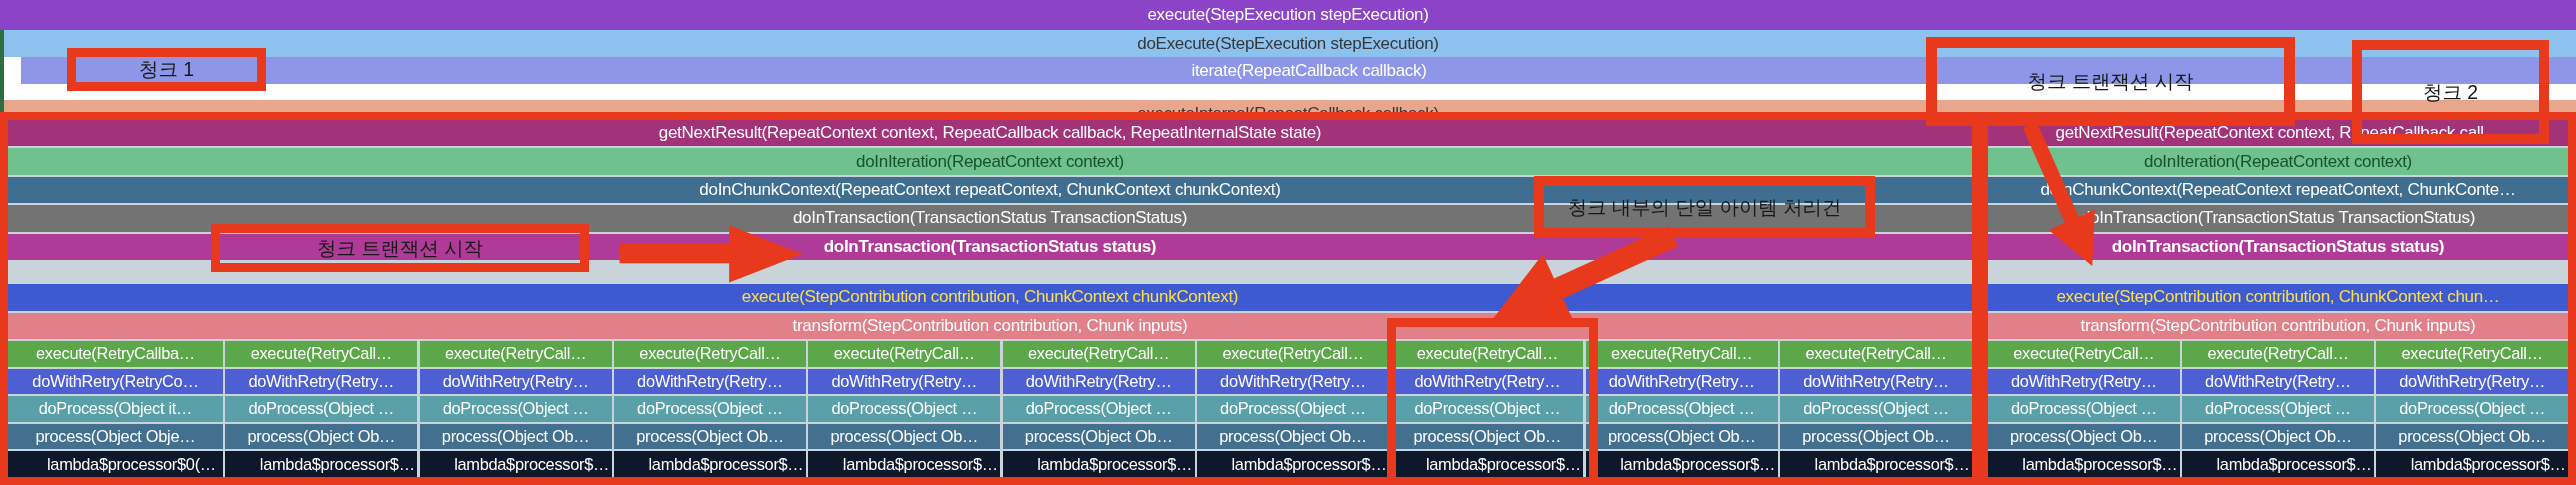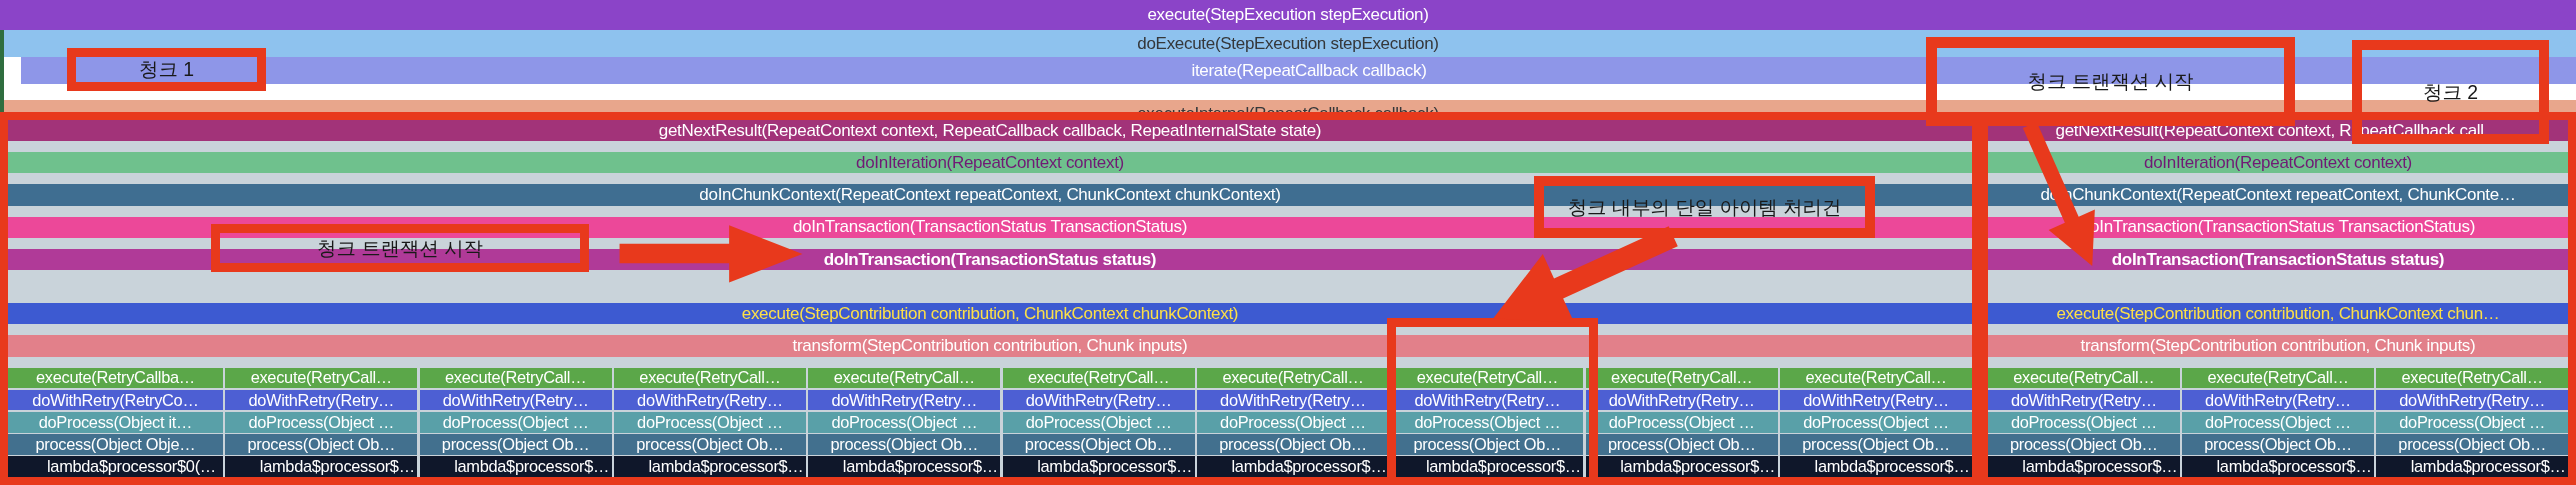"getNextResult(RepeatContext context," .frame { gap: 11px -> 2px }
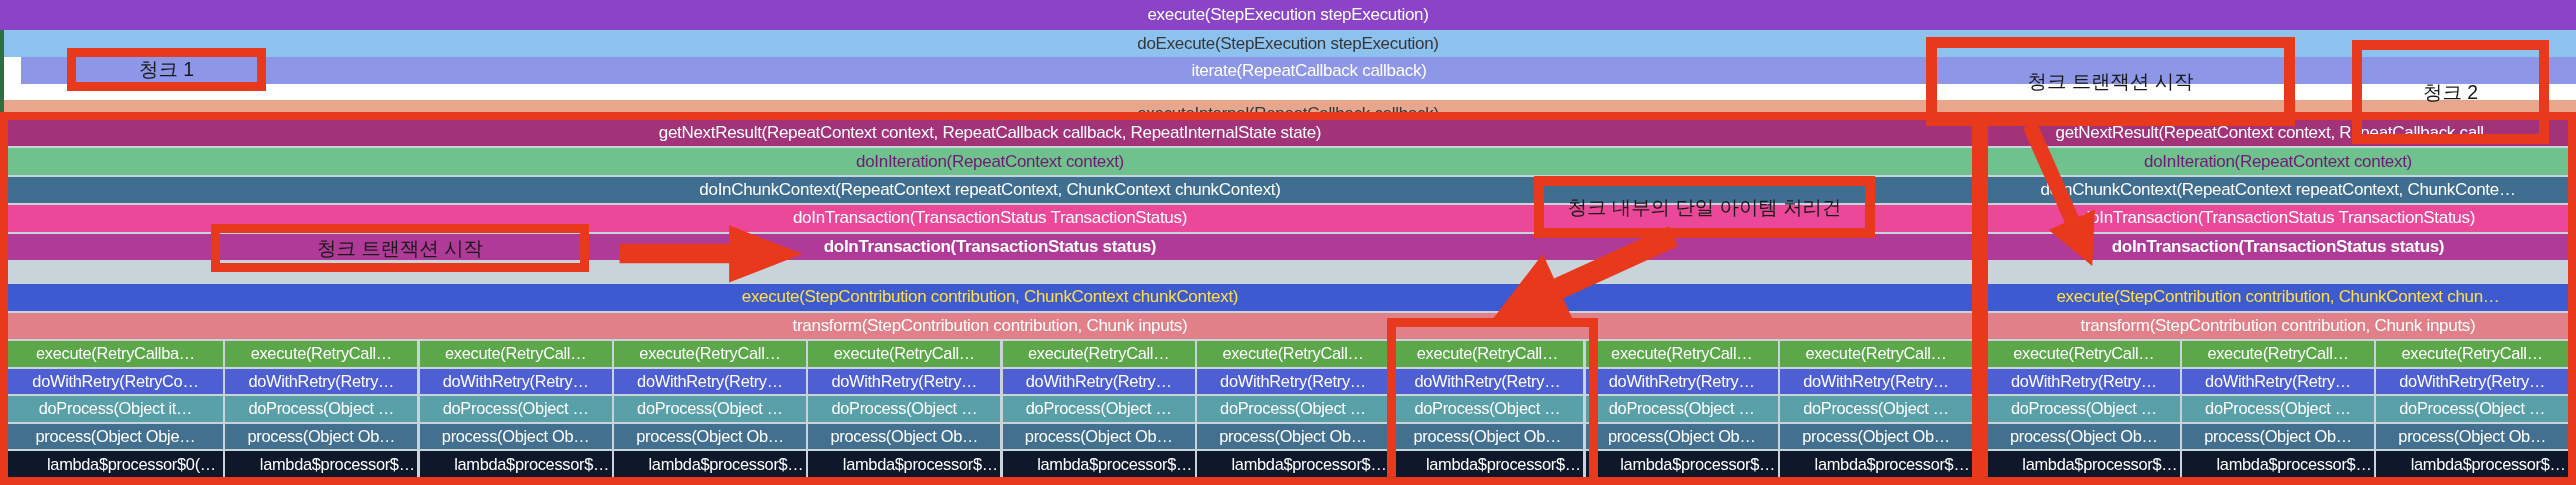"doInIteration(RepeatContext context)" .s2 { color: #701a75 -> #14532d }
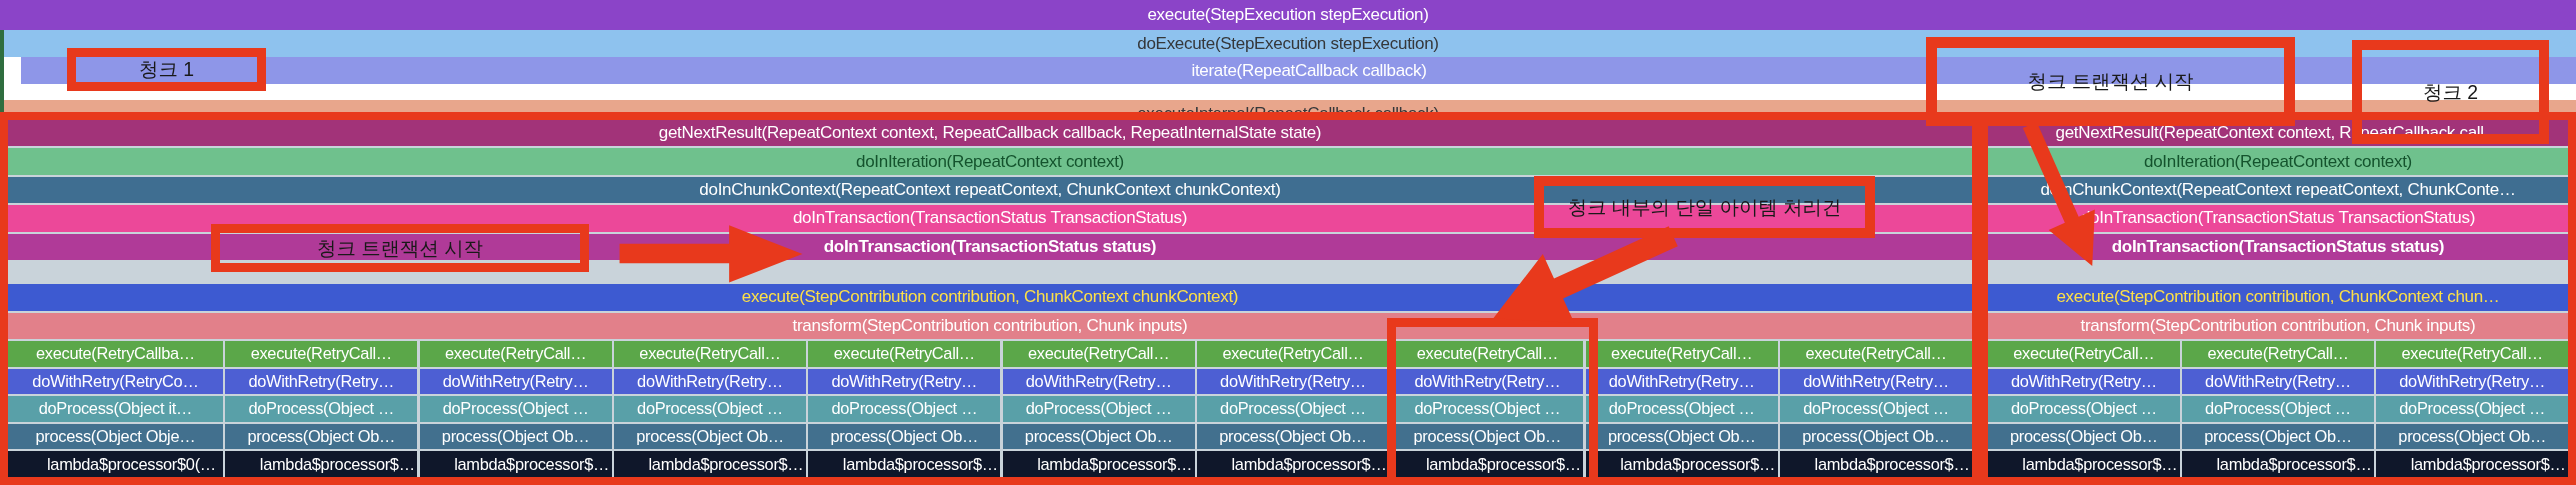"doInTransaction(TransactionStatus" .s4 { background: #ec4899 -> #737373 }
